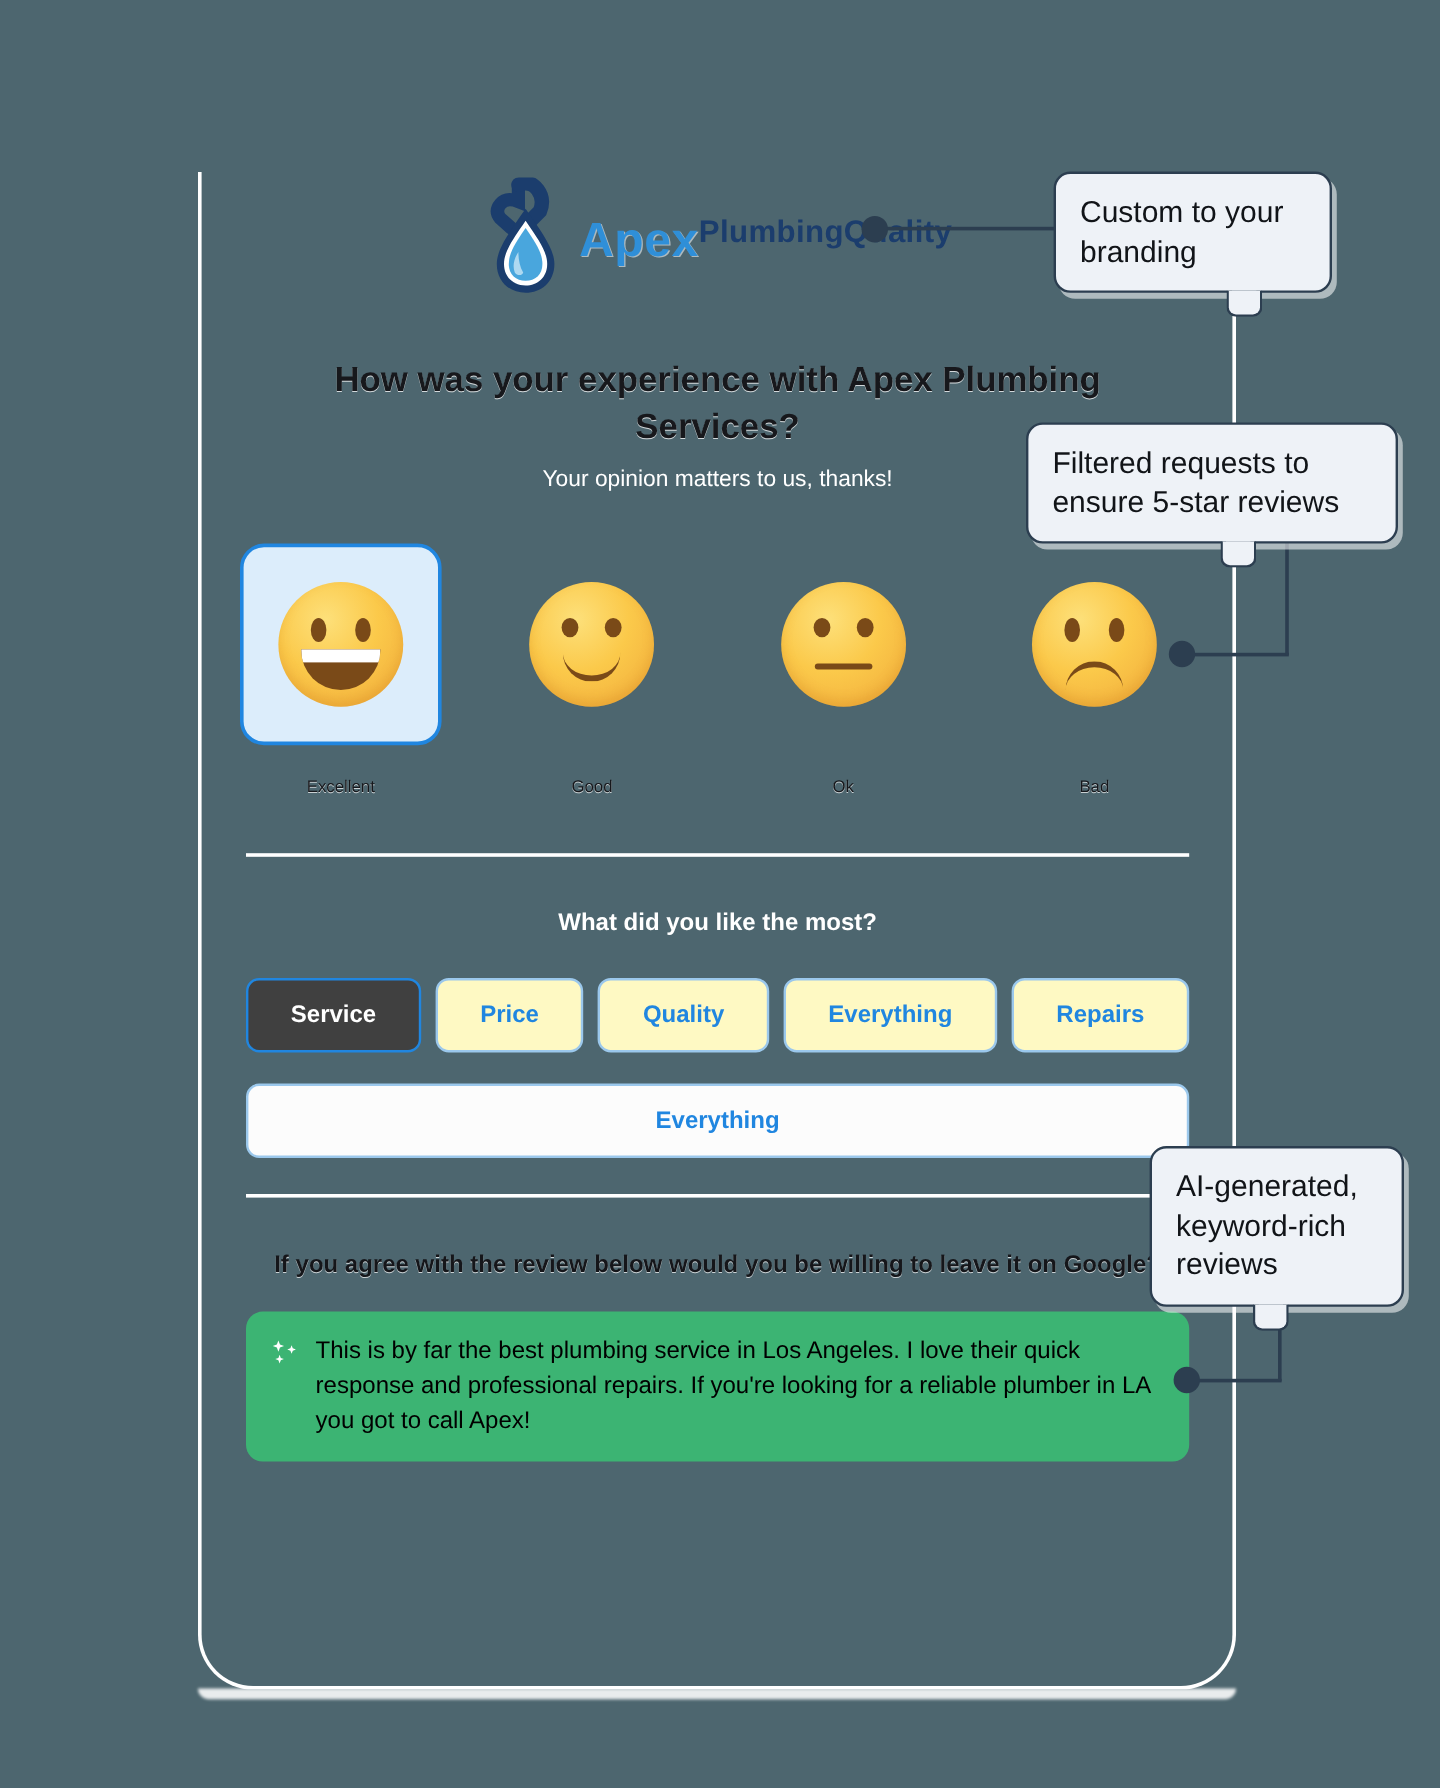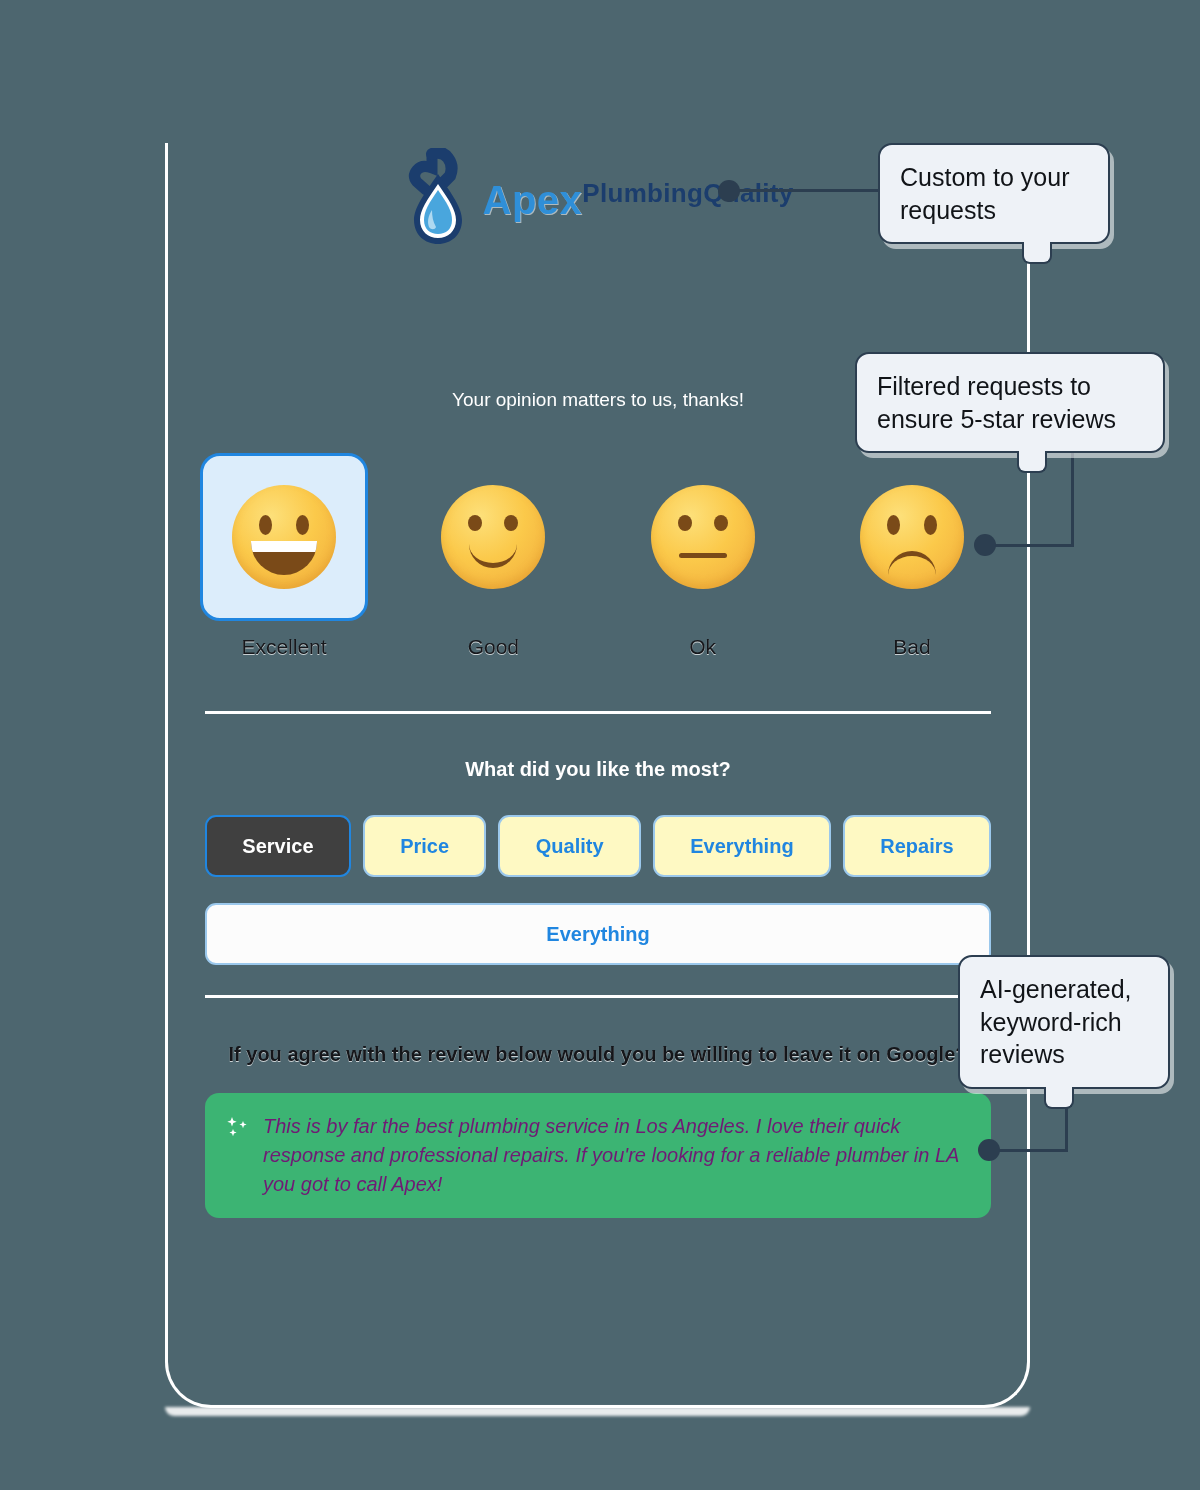"Custom to your requests" span { text: requests -> branding }
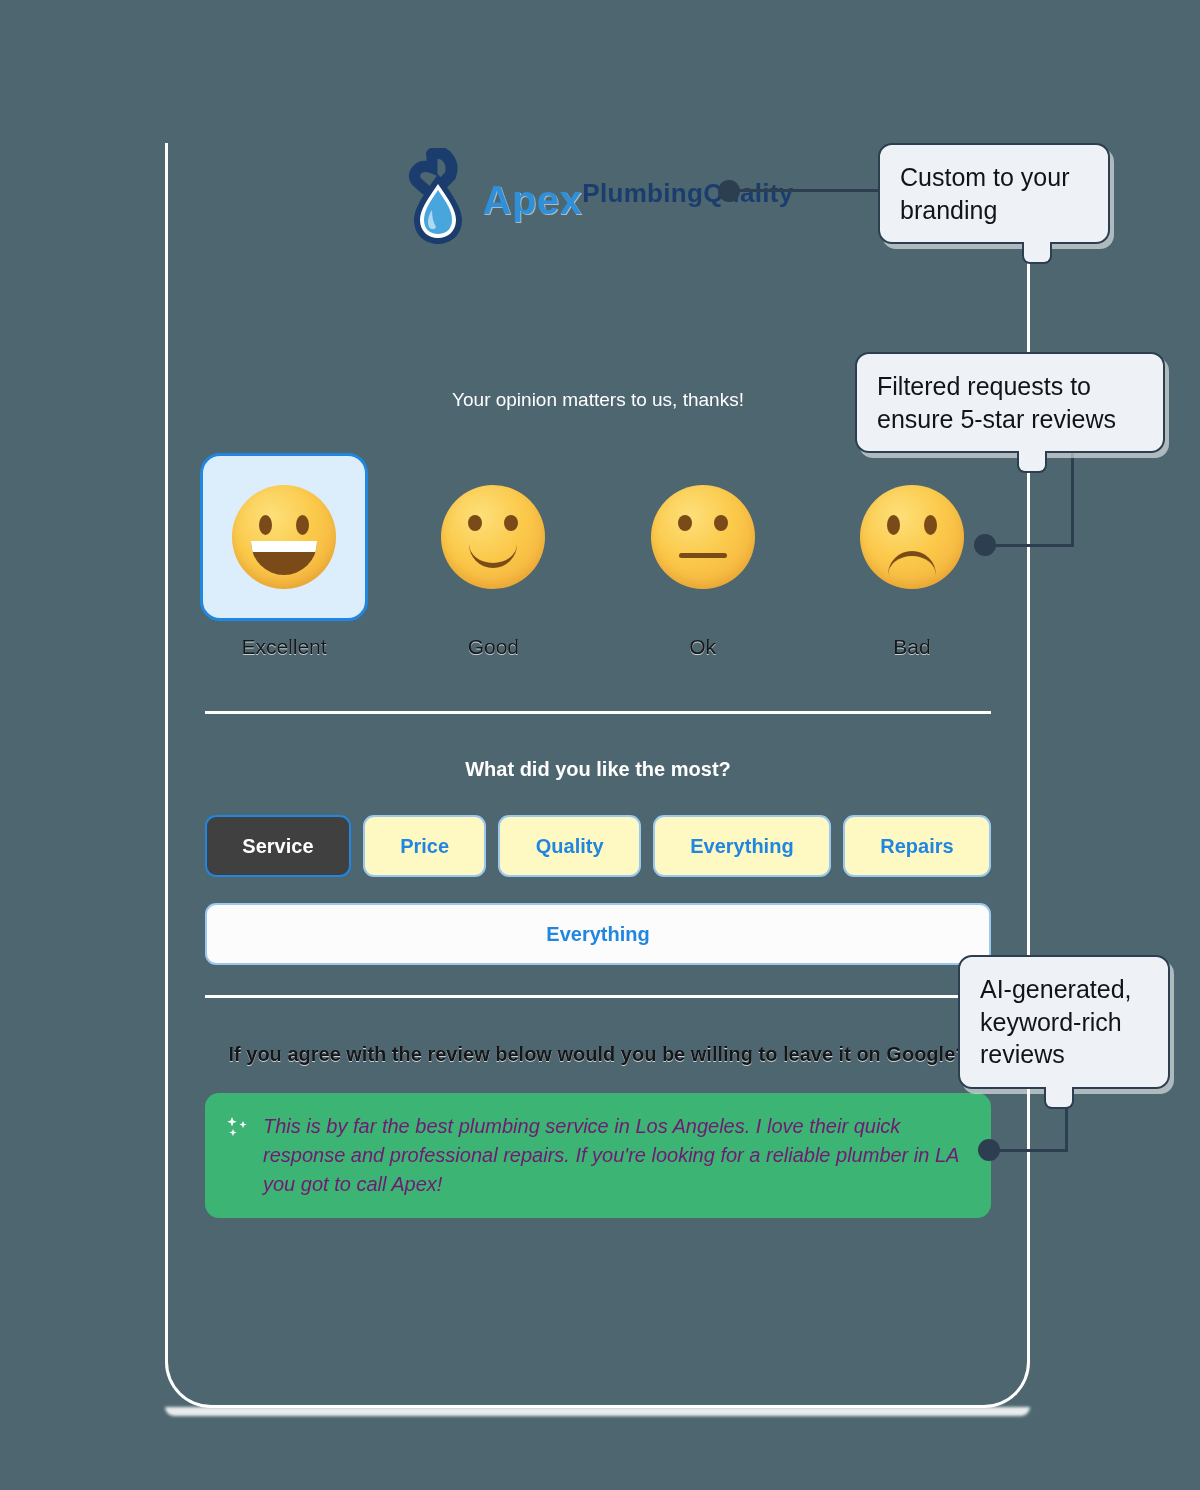"How was your experience with" div.survey-title { html: none -> <div>How was your experience with Apex Plumbing Services?</div> }
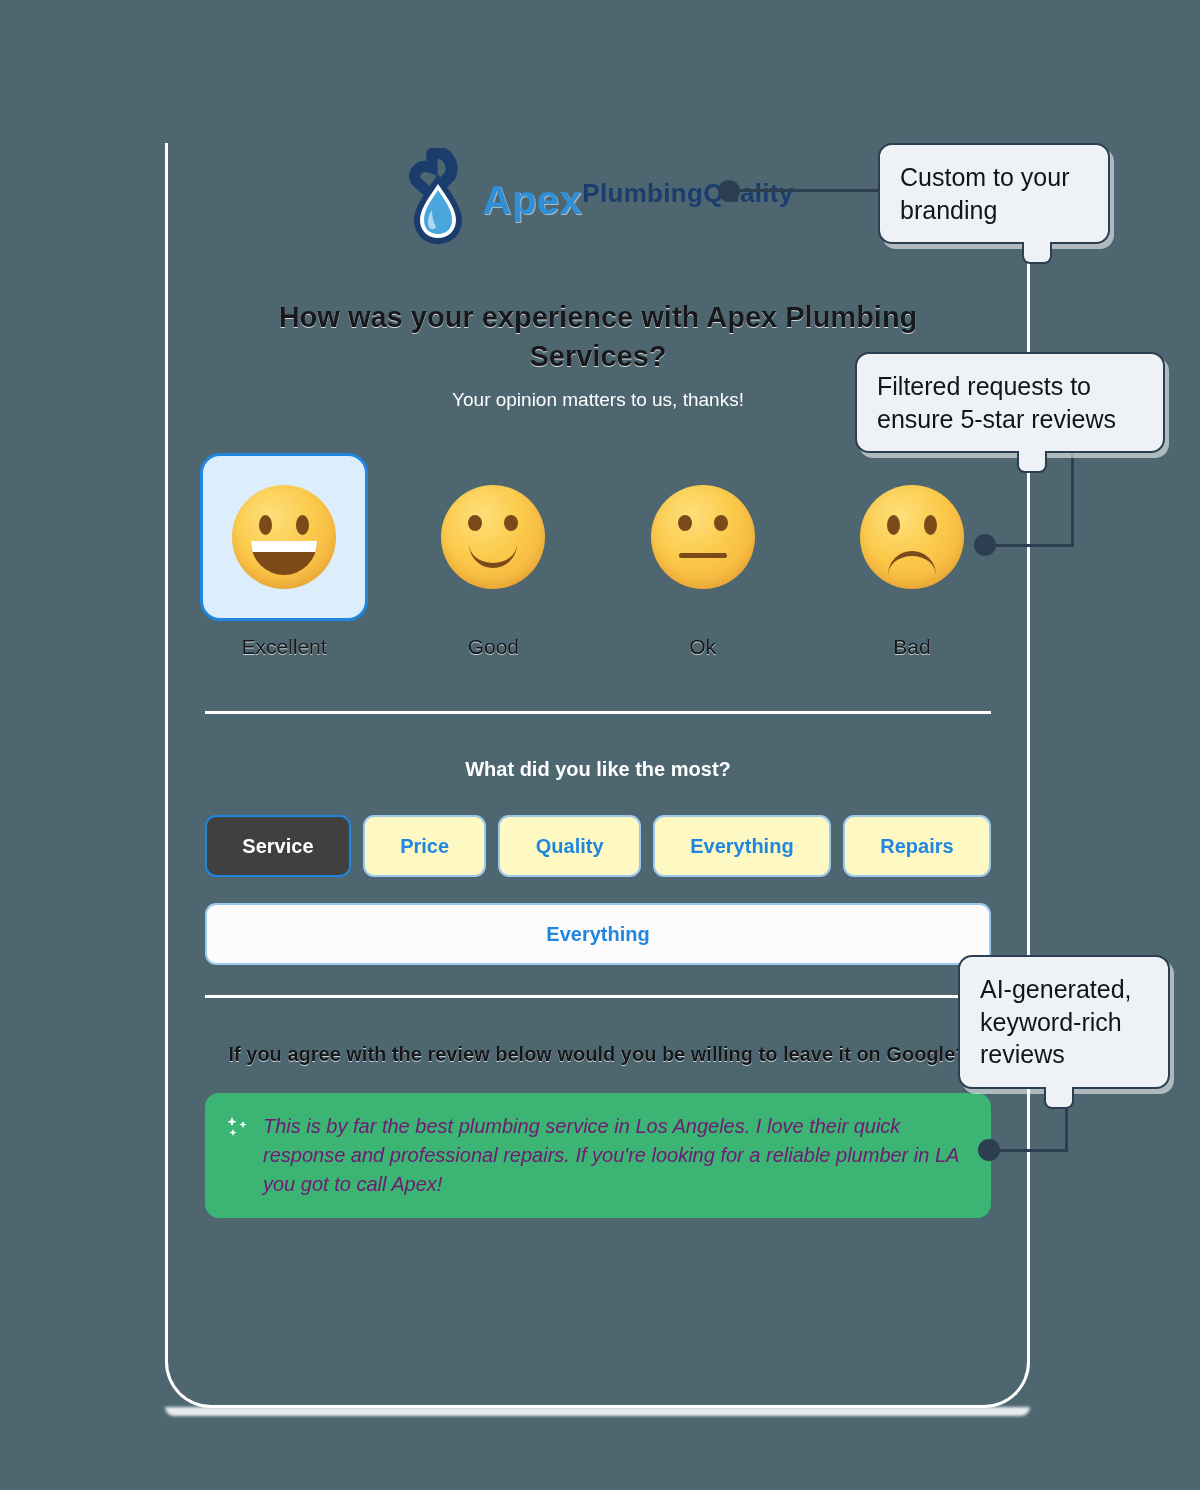"Excellent" .rating-label { font-size: 21px -> 14px; margin-top: 14px -> 26px }
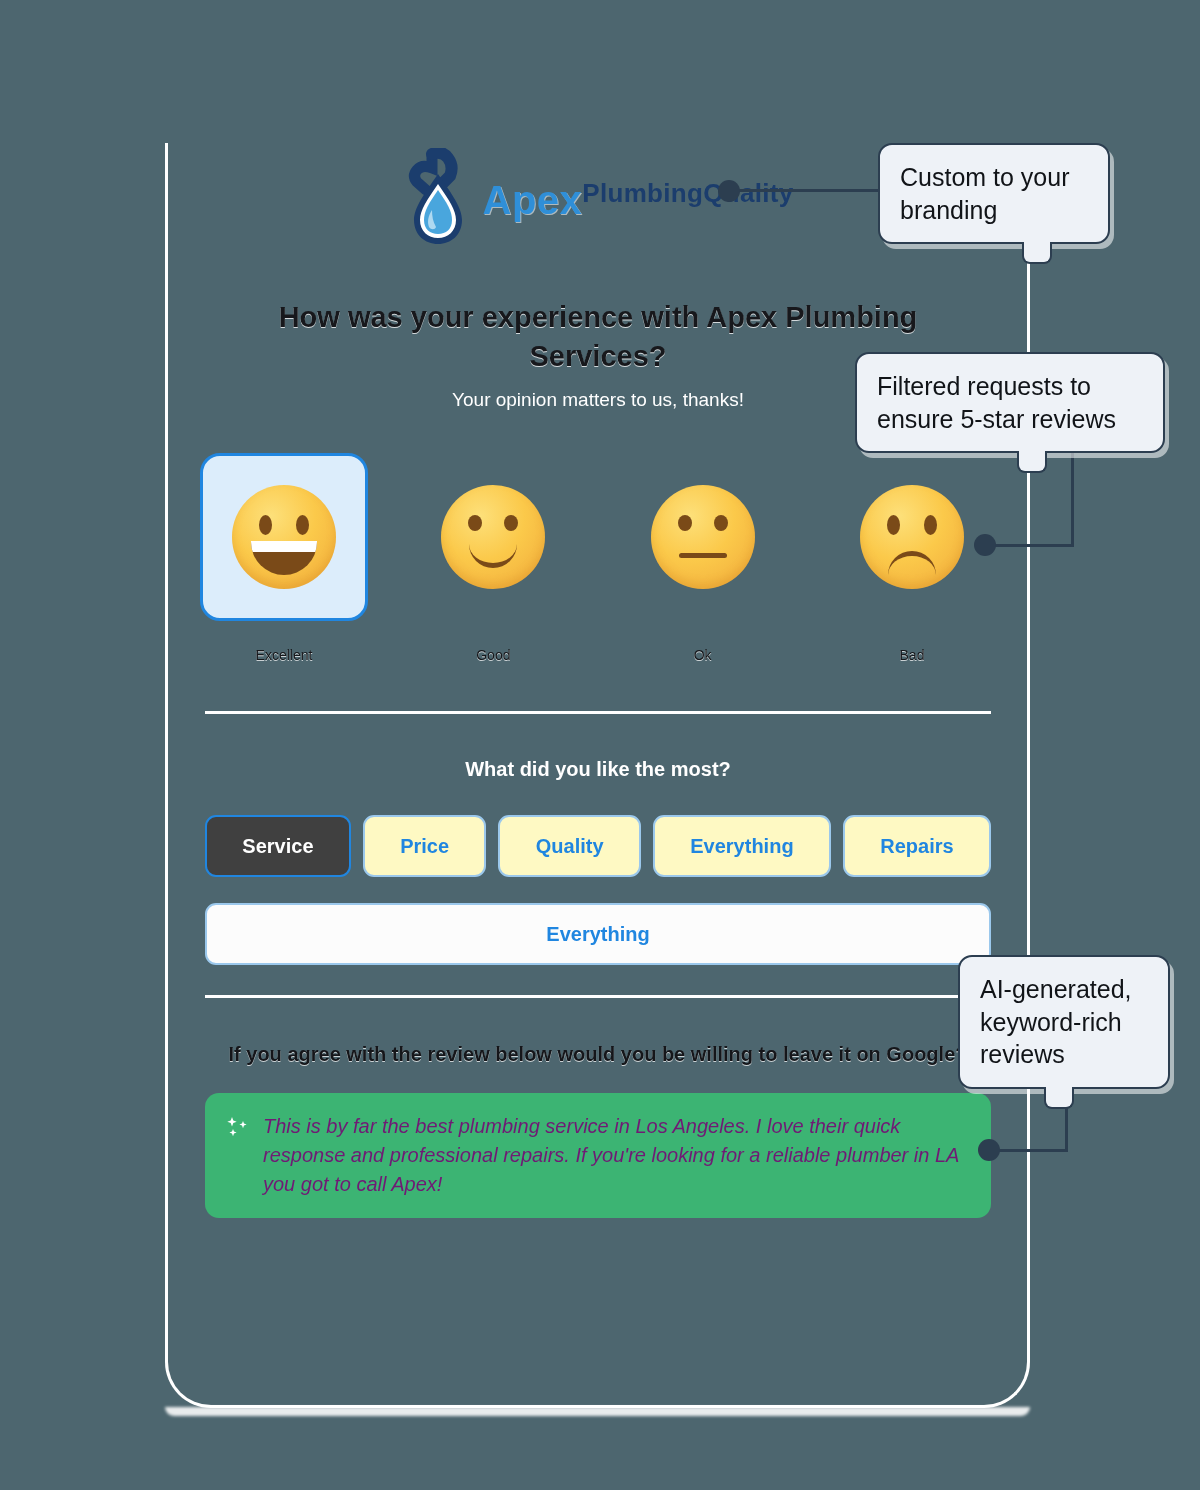"This is by far the" #review-text { color: #701a75 -> #000000; font-style: italic -> none }
